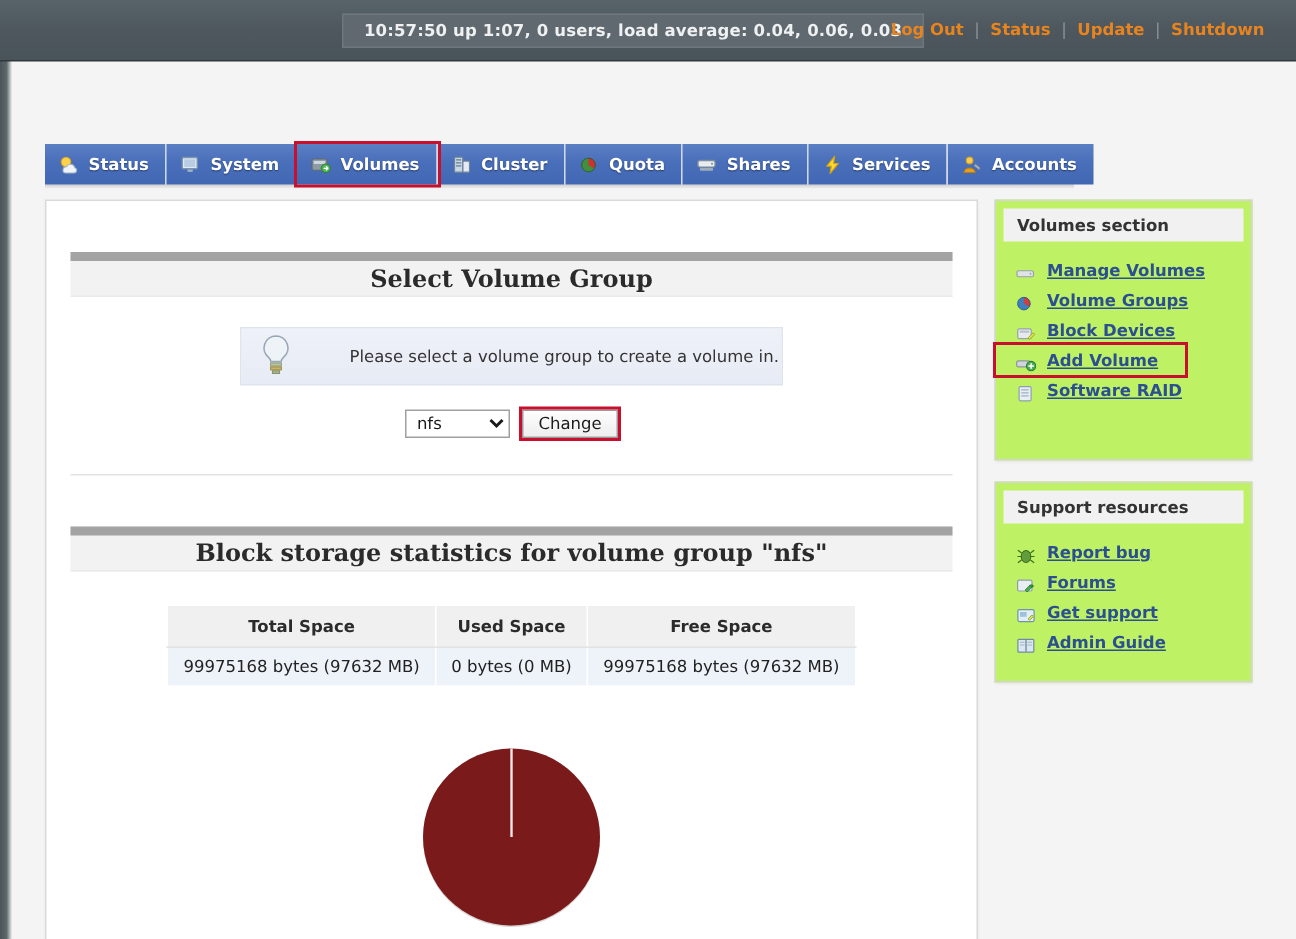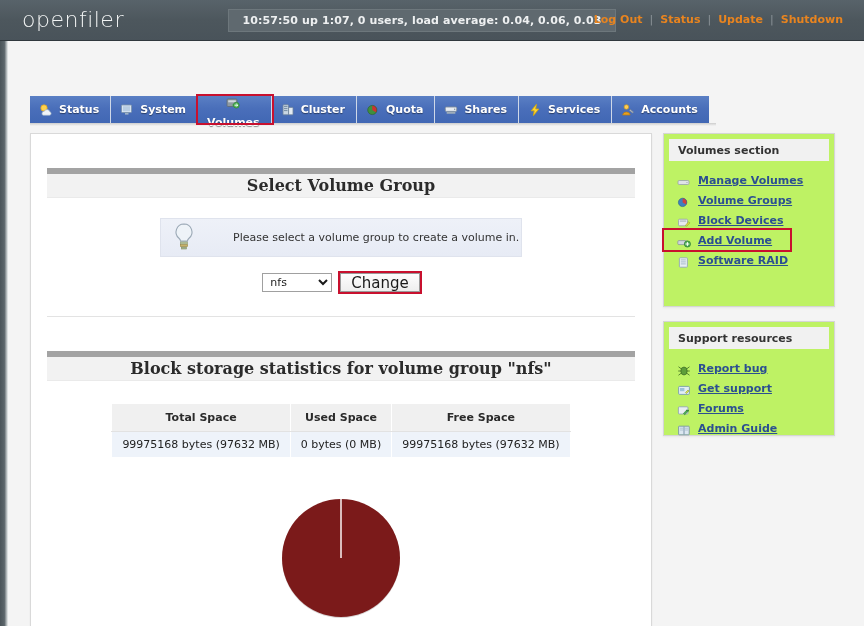"openfiler" div.logo { html: <div>openfiler</div> -> none }
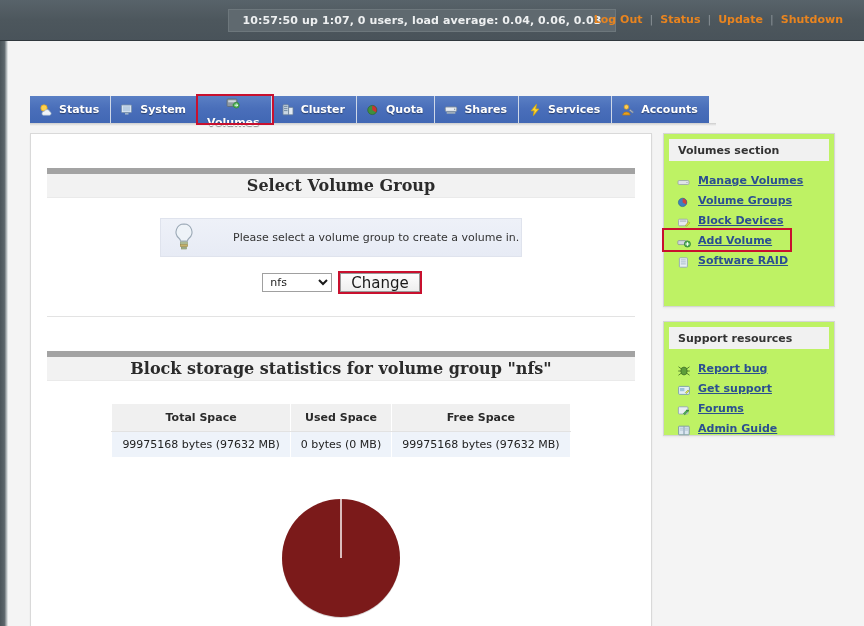"Volumes" .tab-highlight { flex-direction: column -> none }
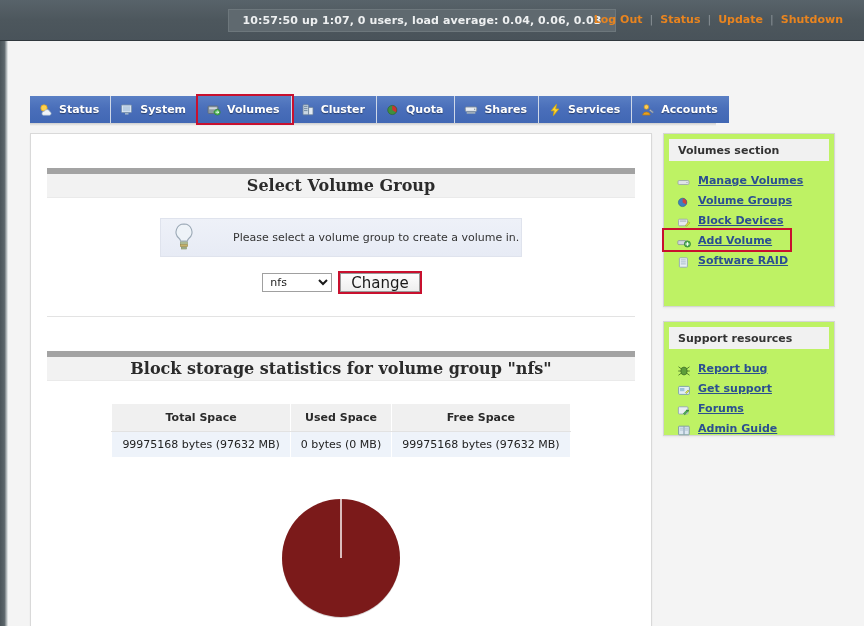"Change" .change-btn { font-size: 15px -> 11px }
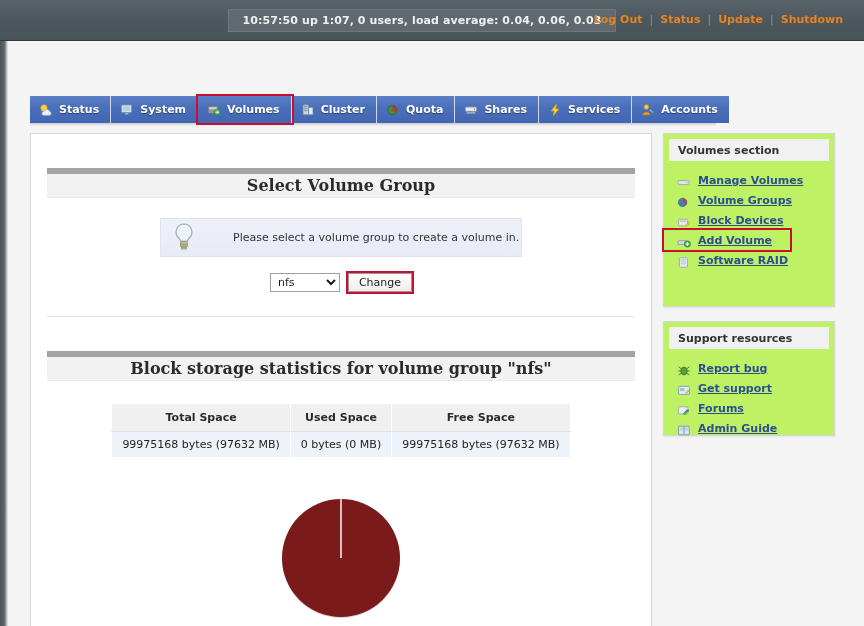"Support resources" #panel-support { height: 115px -> 134px }
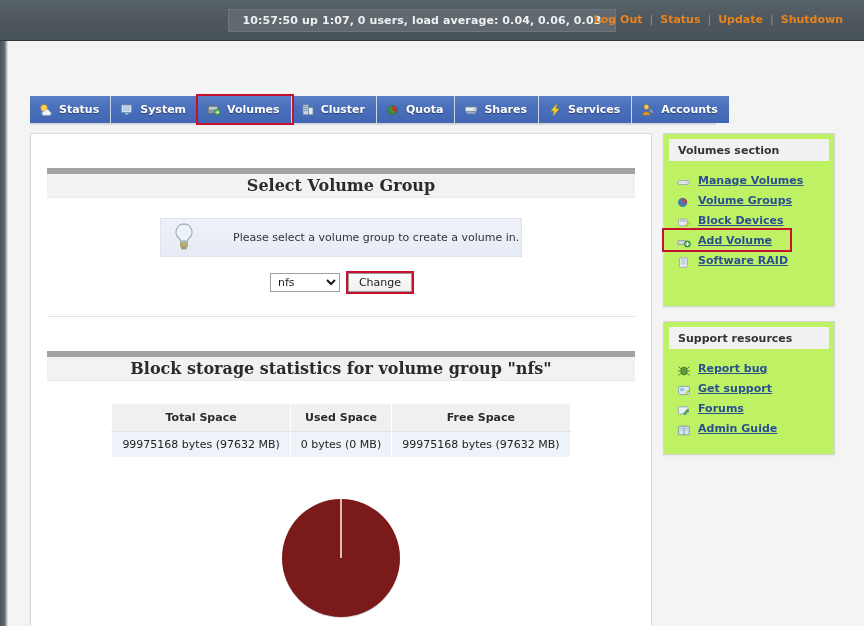"Get support" li { order: before "Forums" -> after "Forums" }
